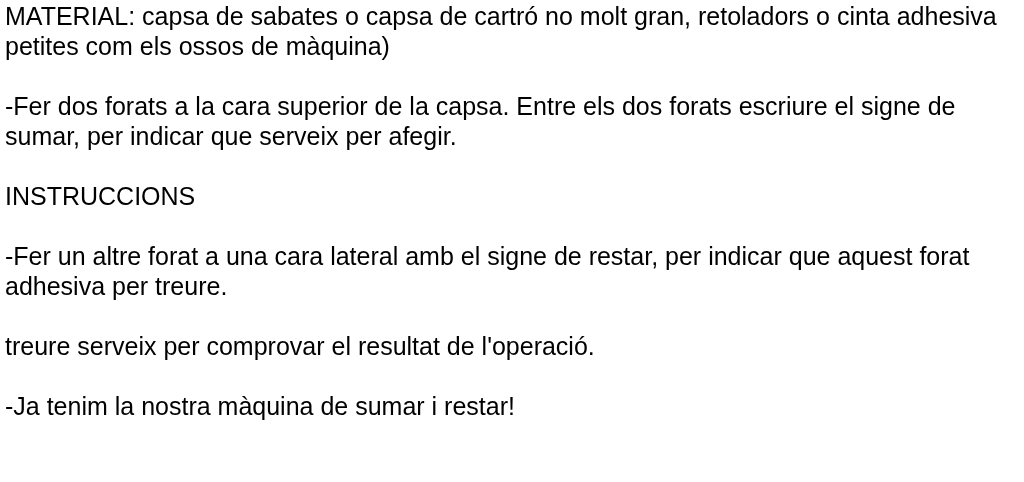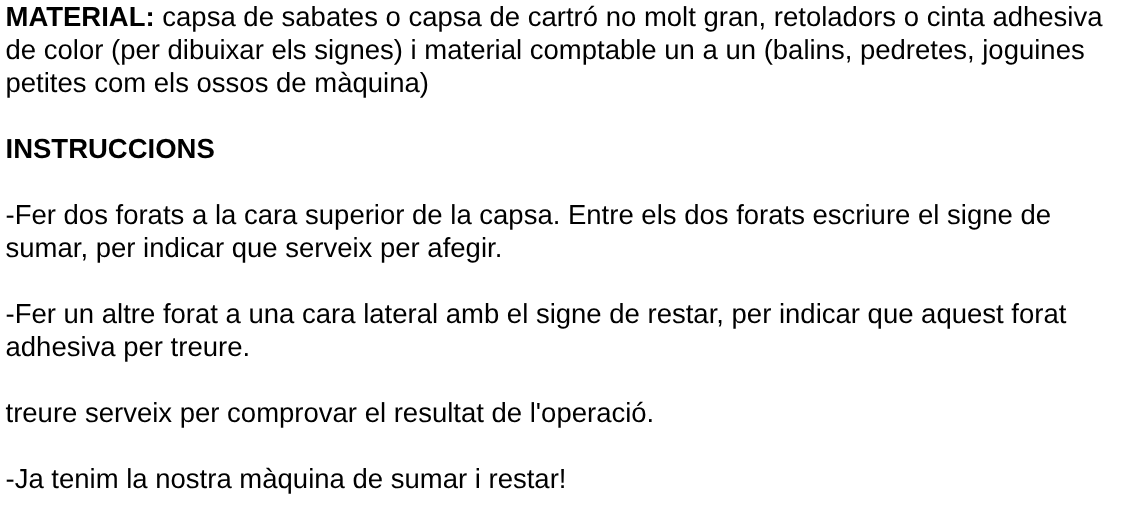"MATERIAL:" .bold { font-weight: 700 -> 400 }
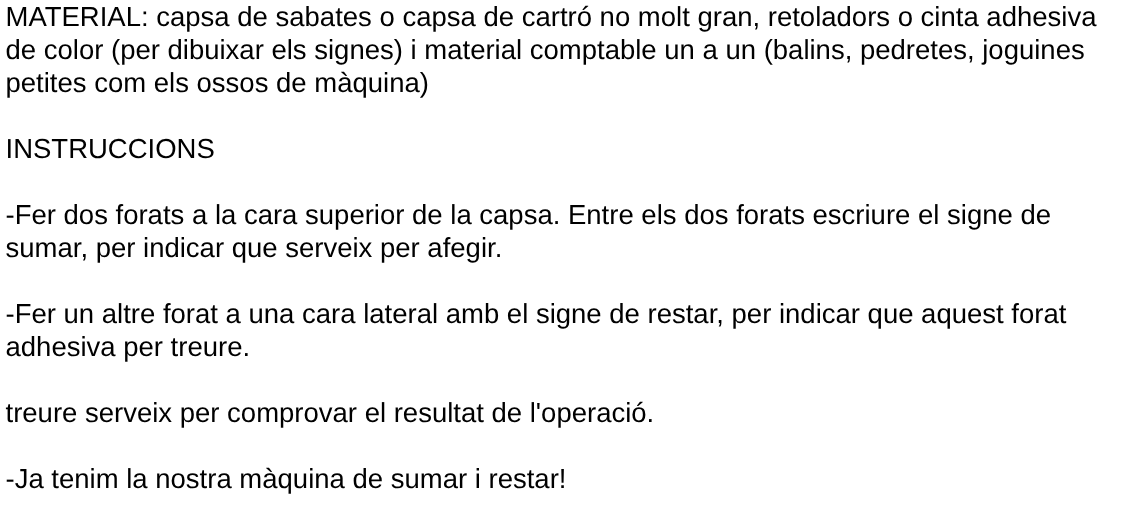"de color (per dibuixar els" div.line { html: <div>de color (per dibuixar els signes) i material comptable un a un (balins, pedretes, joguines</div> -> none }
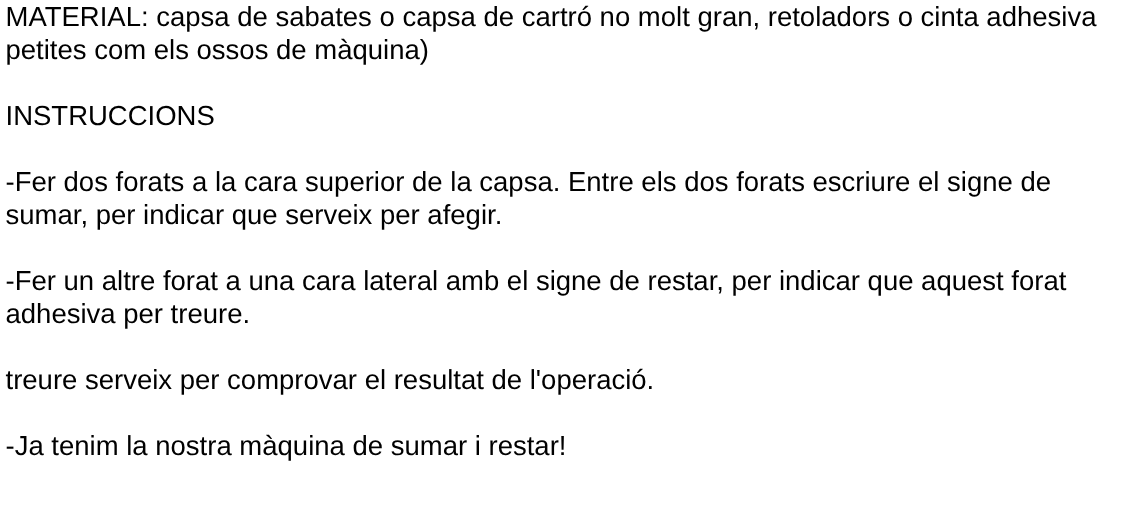"INSTRUCCIONS" div.para { order: before "-Fer dos forats a la" -> after "-Fer dos forats a la" }
